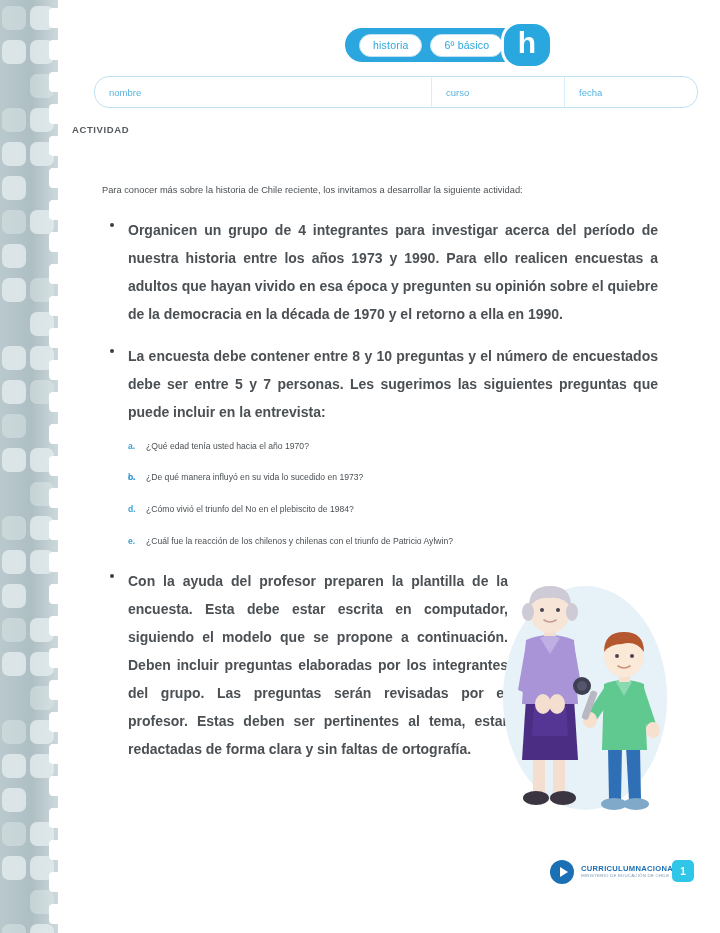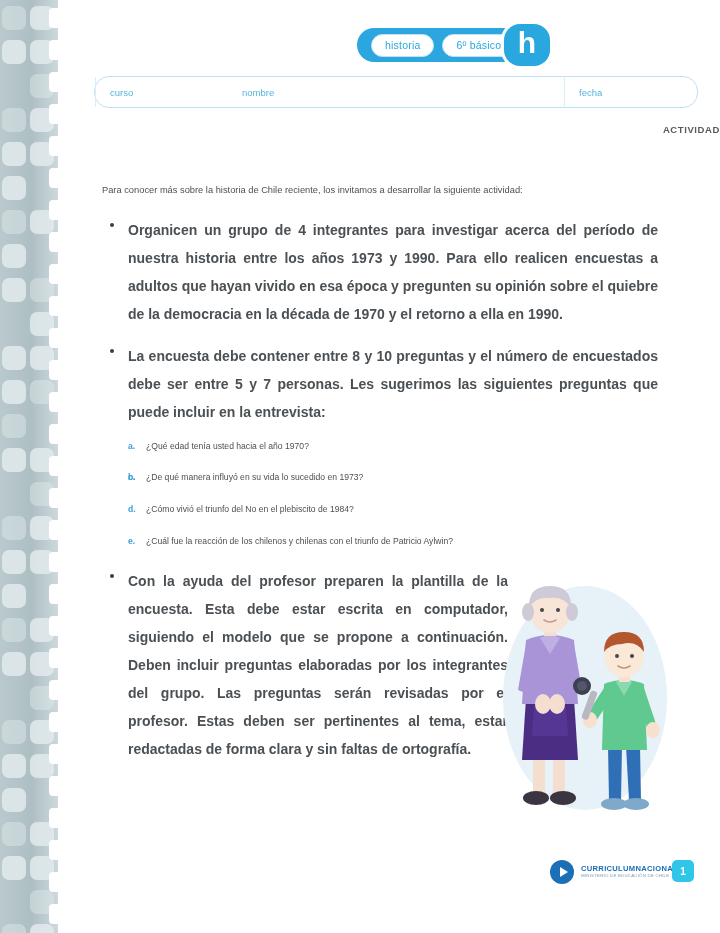"historia" .header-pillbar { left: 263px -> 251px }
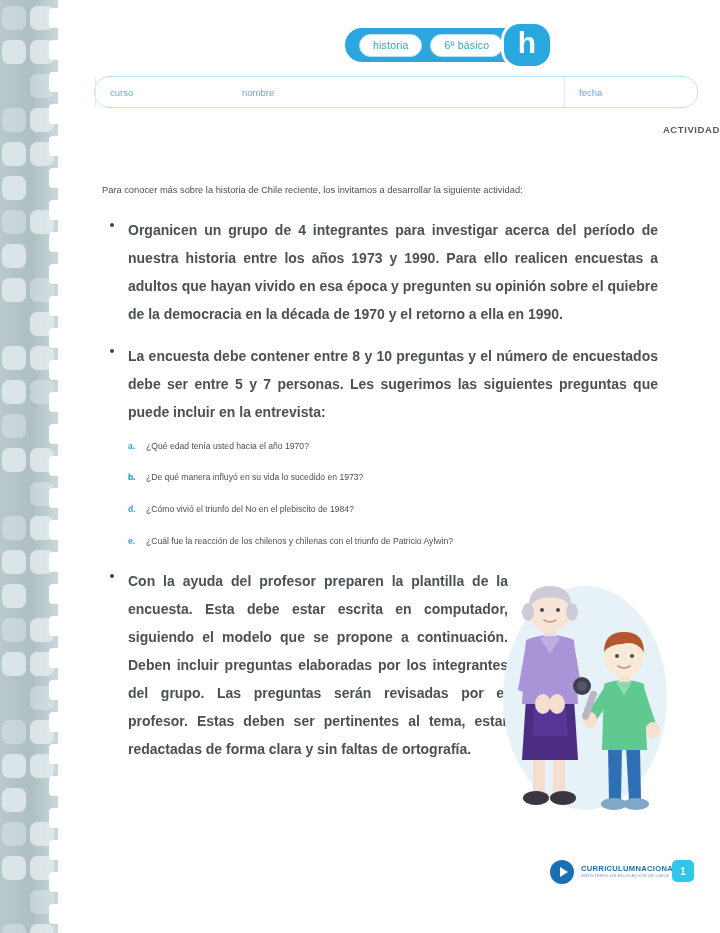"curso" div.idfield { order: before "nombre" -> after "nombre" }
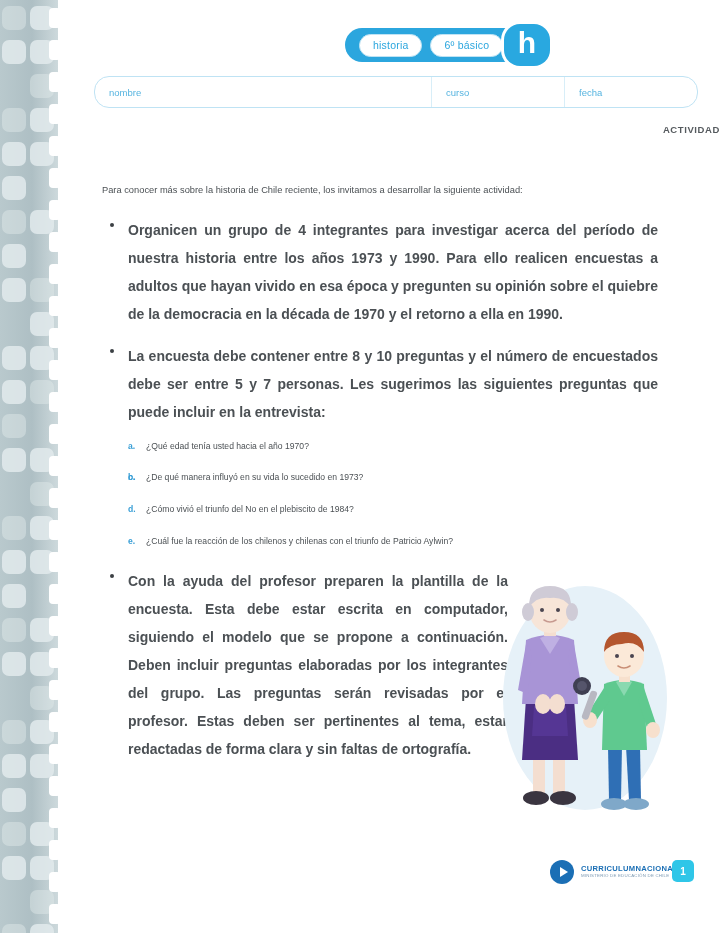"ACTIVIDAD" .titles { text-align: right -> left }
